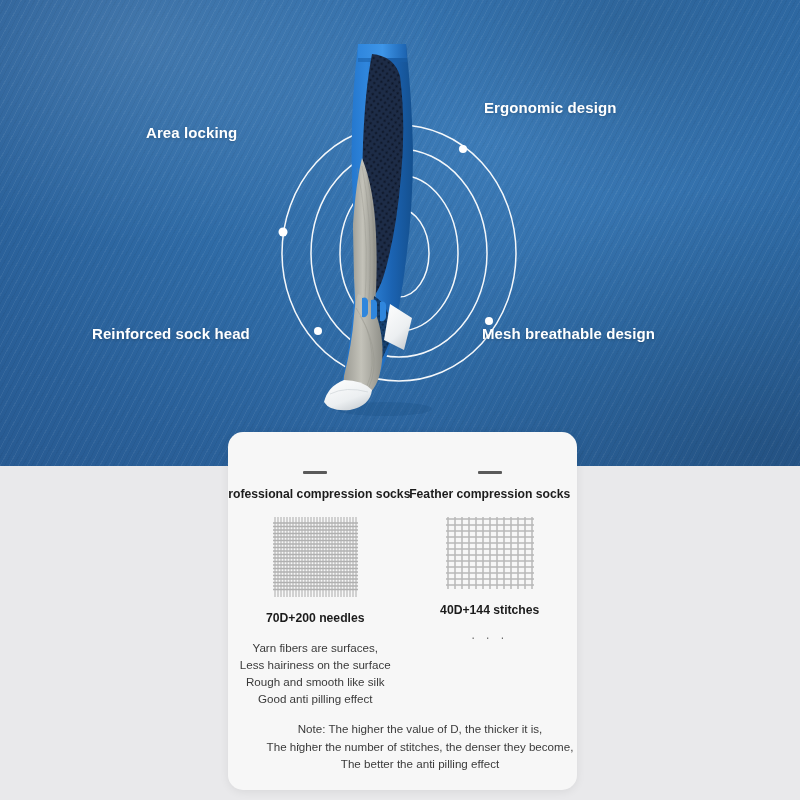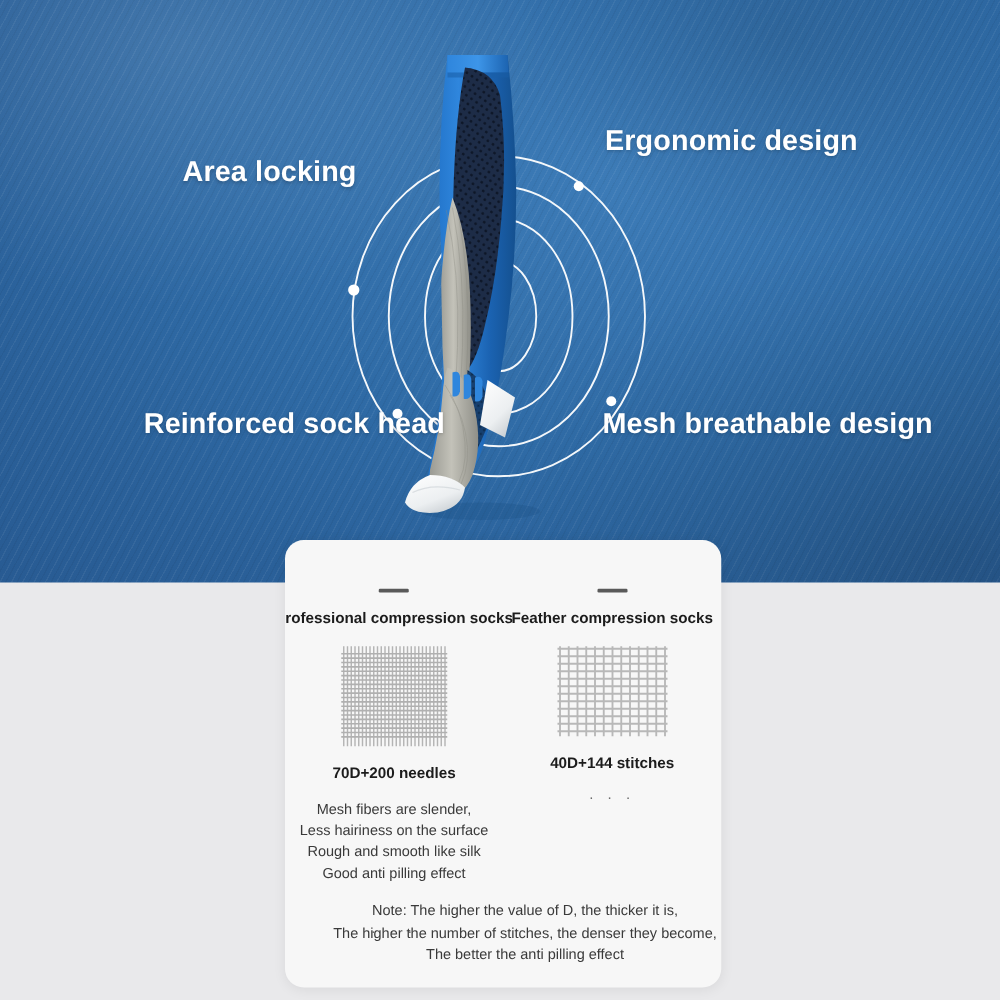"Ergonomic design" .hero-label { font-size: 23px -> 15px }
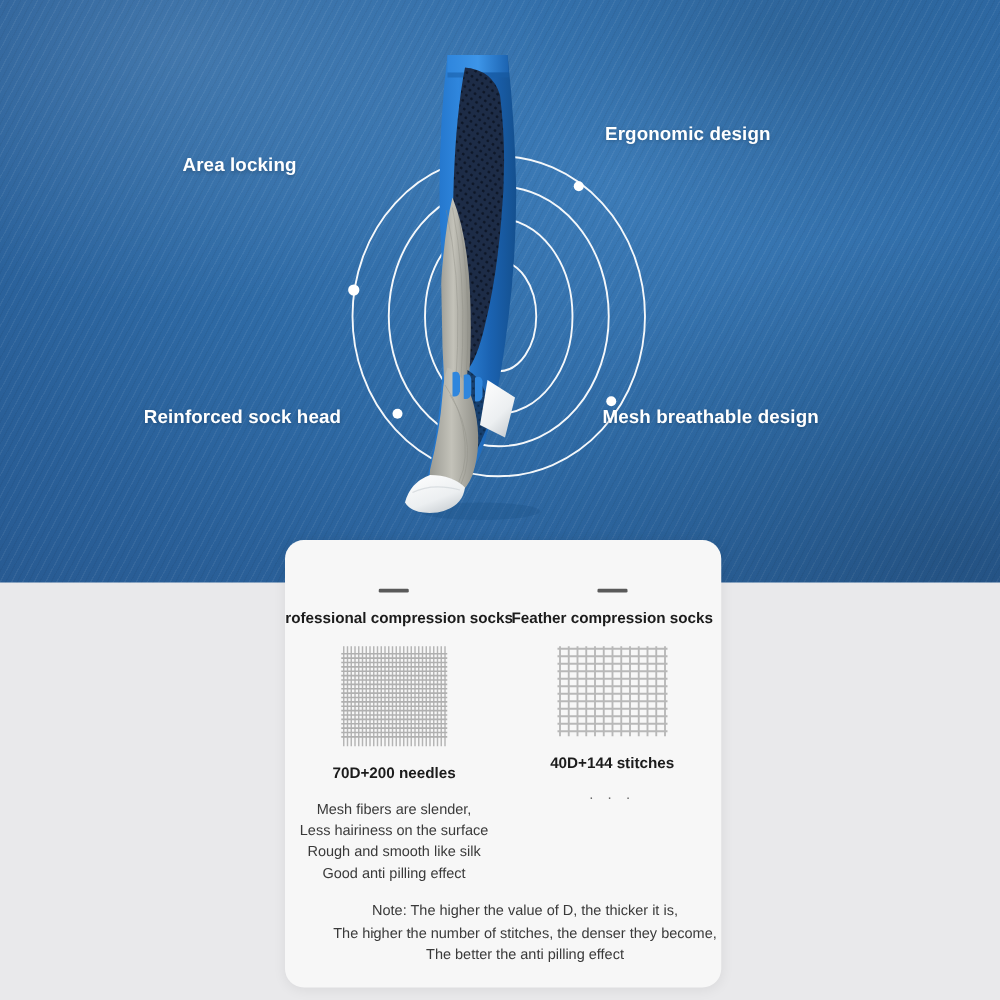"Reinforced sock head" #label-reinforced { margin-left: 23px -> none }
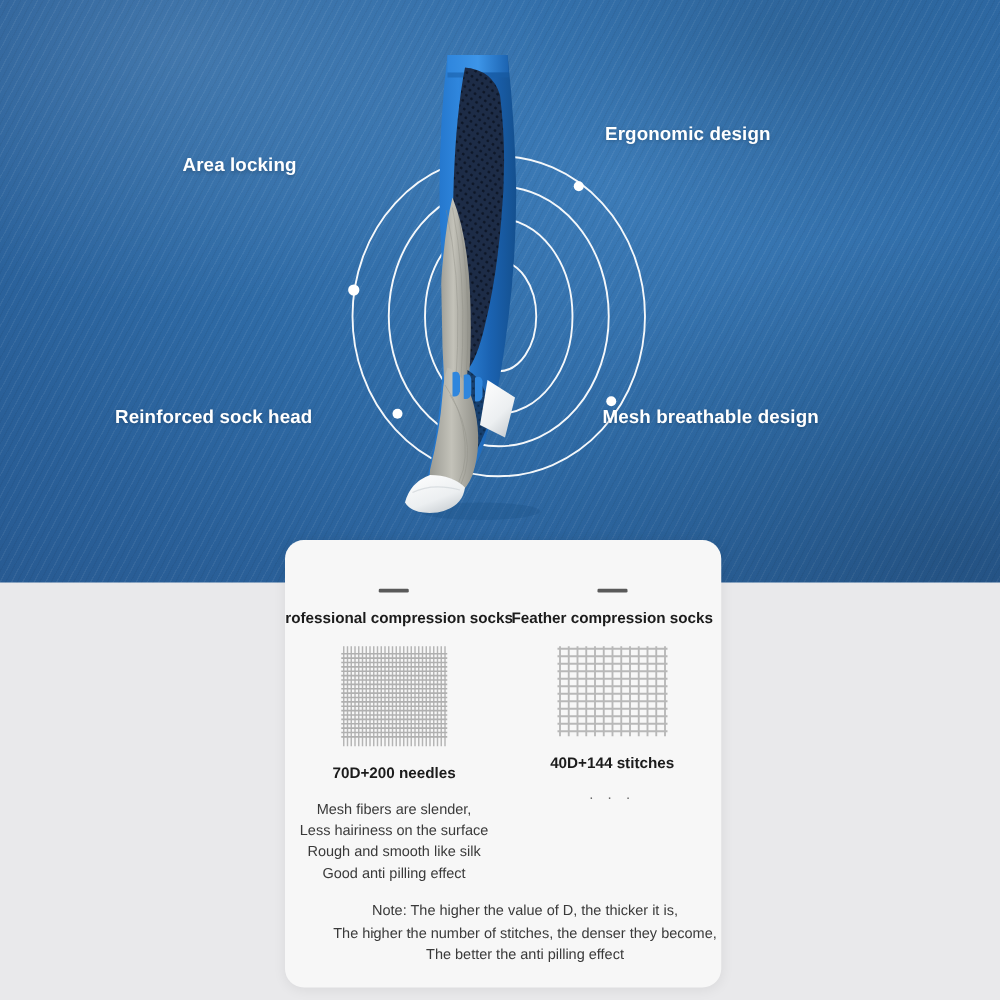"Mesh fibers are slender," div { text: Mesh fibers are slender -> Yarn fibers are surfaces }
